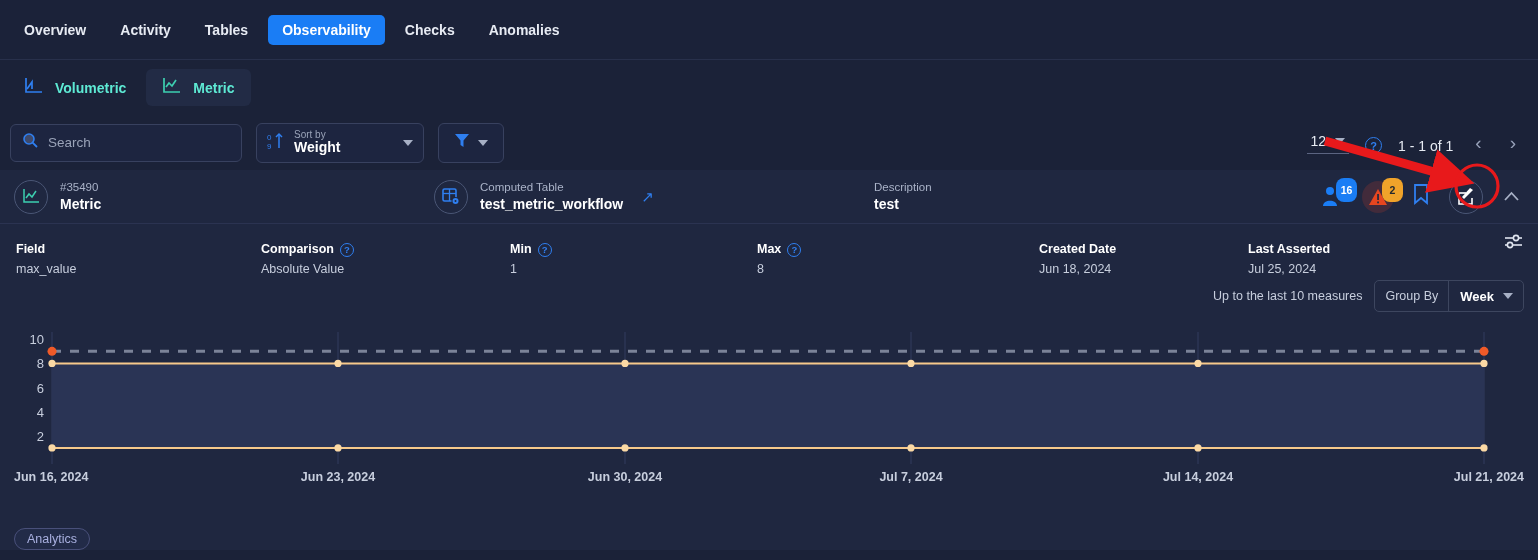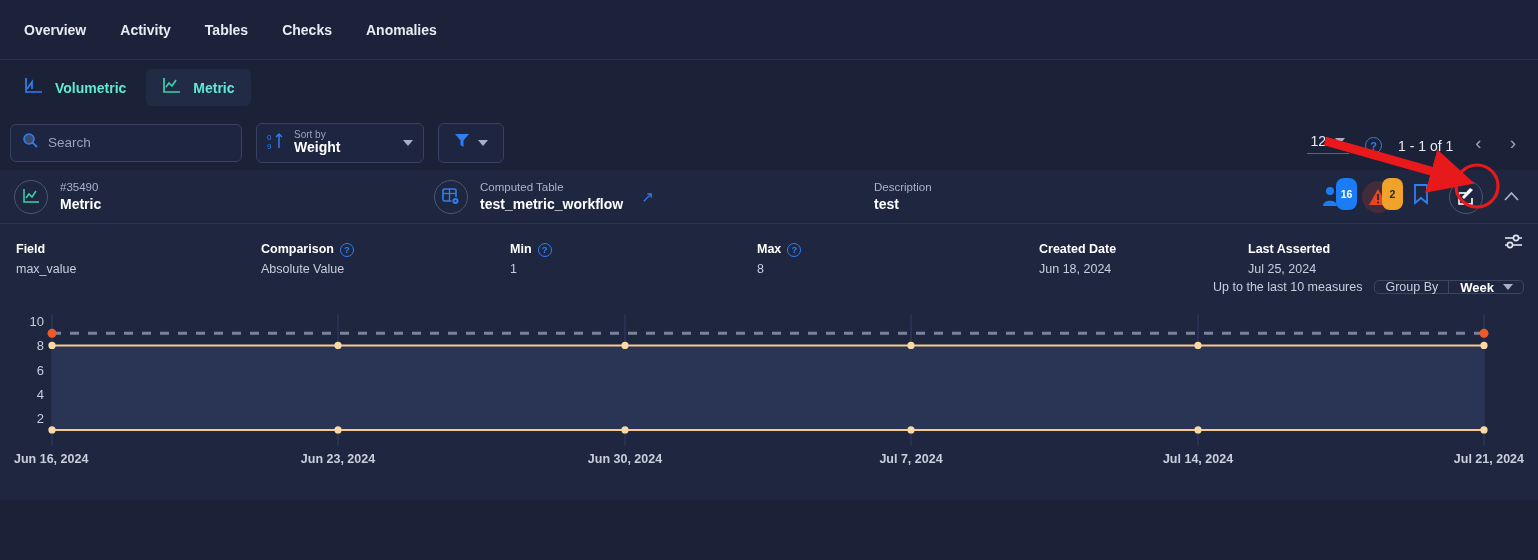"Observability" div.navtab { html: none -> <div>Observability</div> }
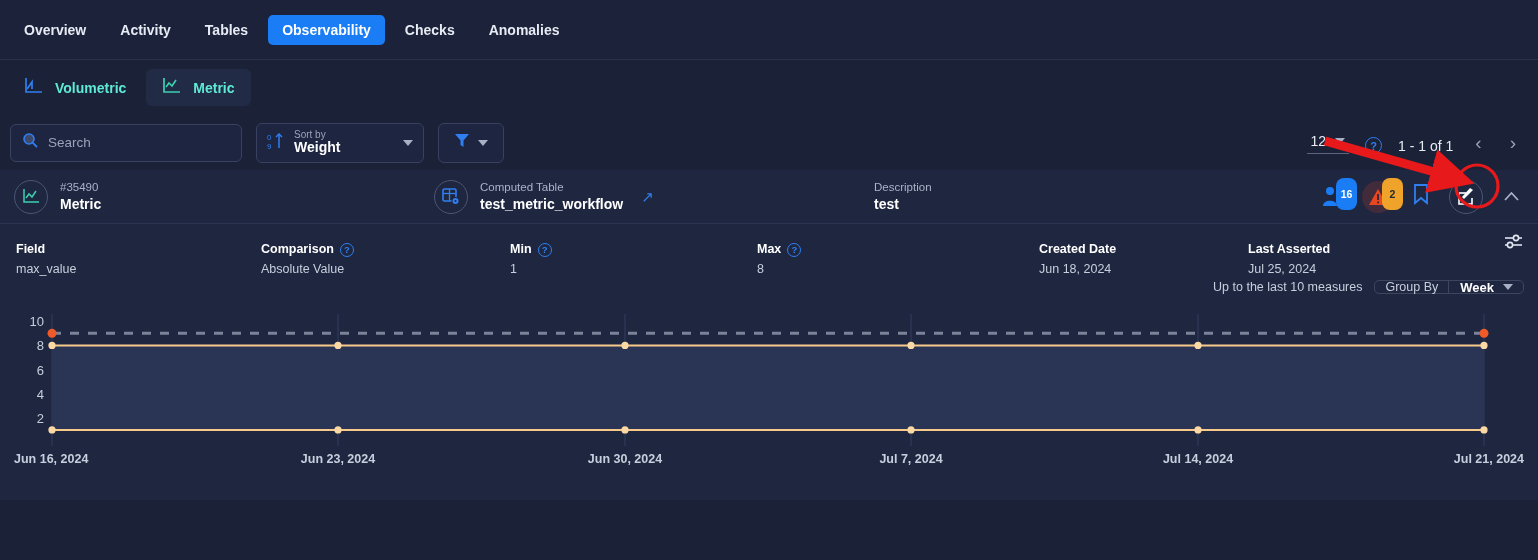"16" .badge { height: 32px -> 24px }
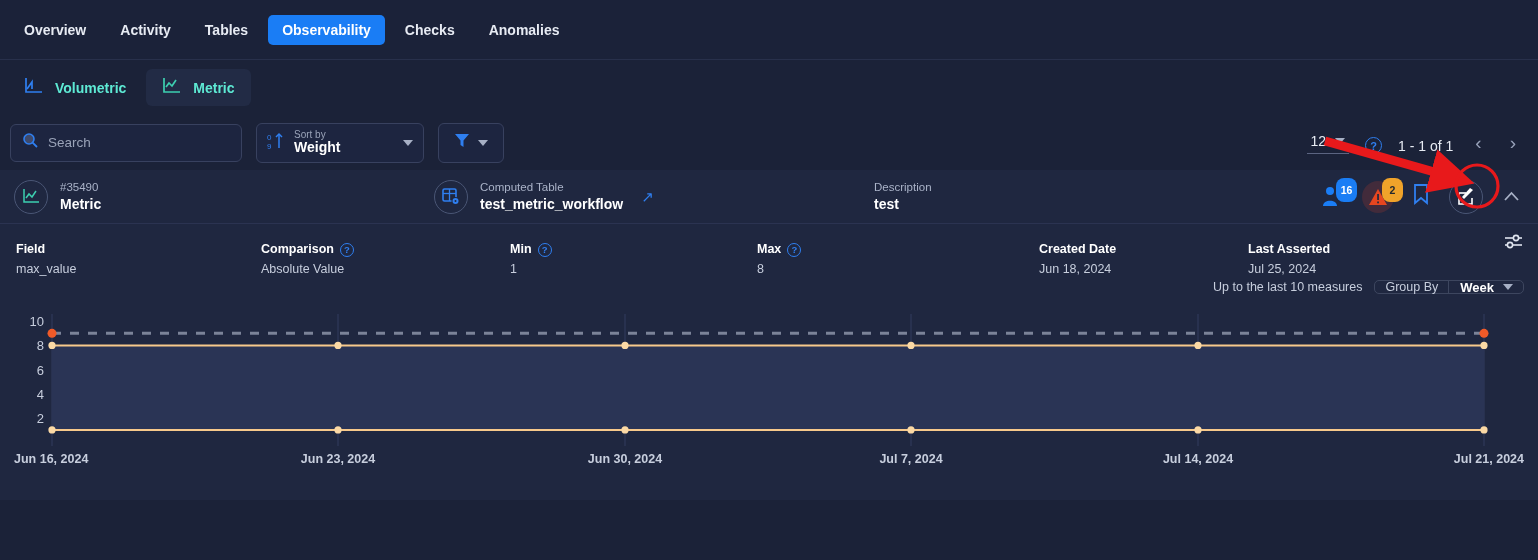"Group By" .groupby { height: 14px -> 32px }
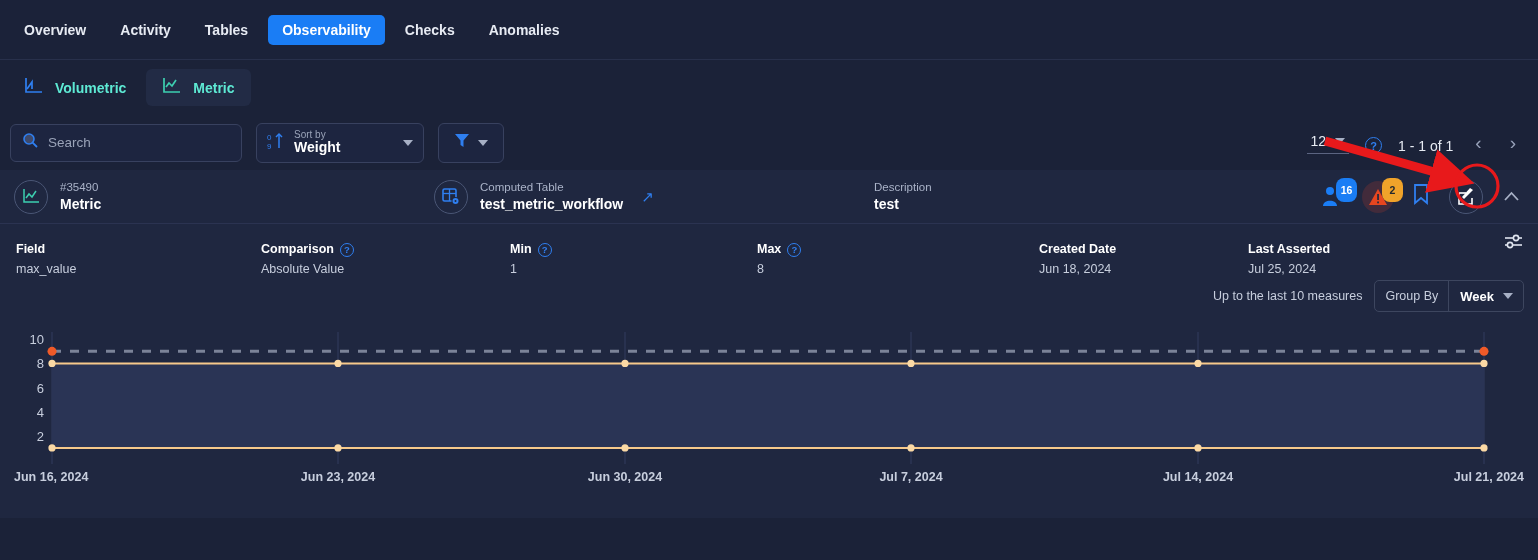"Analytics" div.tags { html: none -> <div> <span>Analytics</span> </div> }
